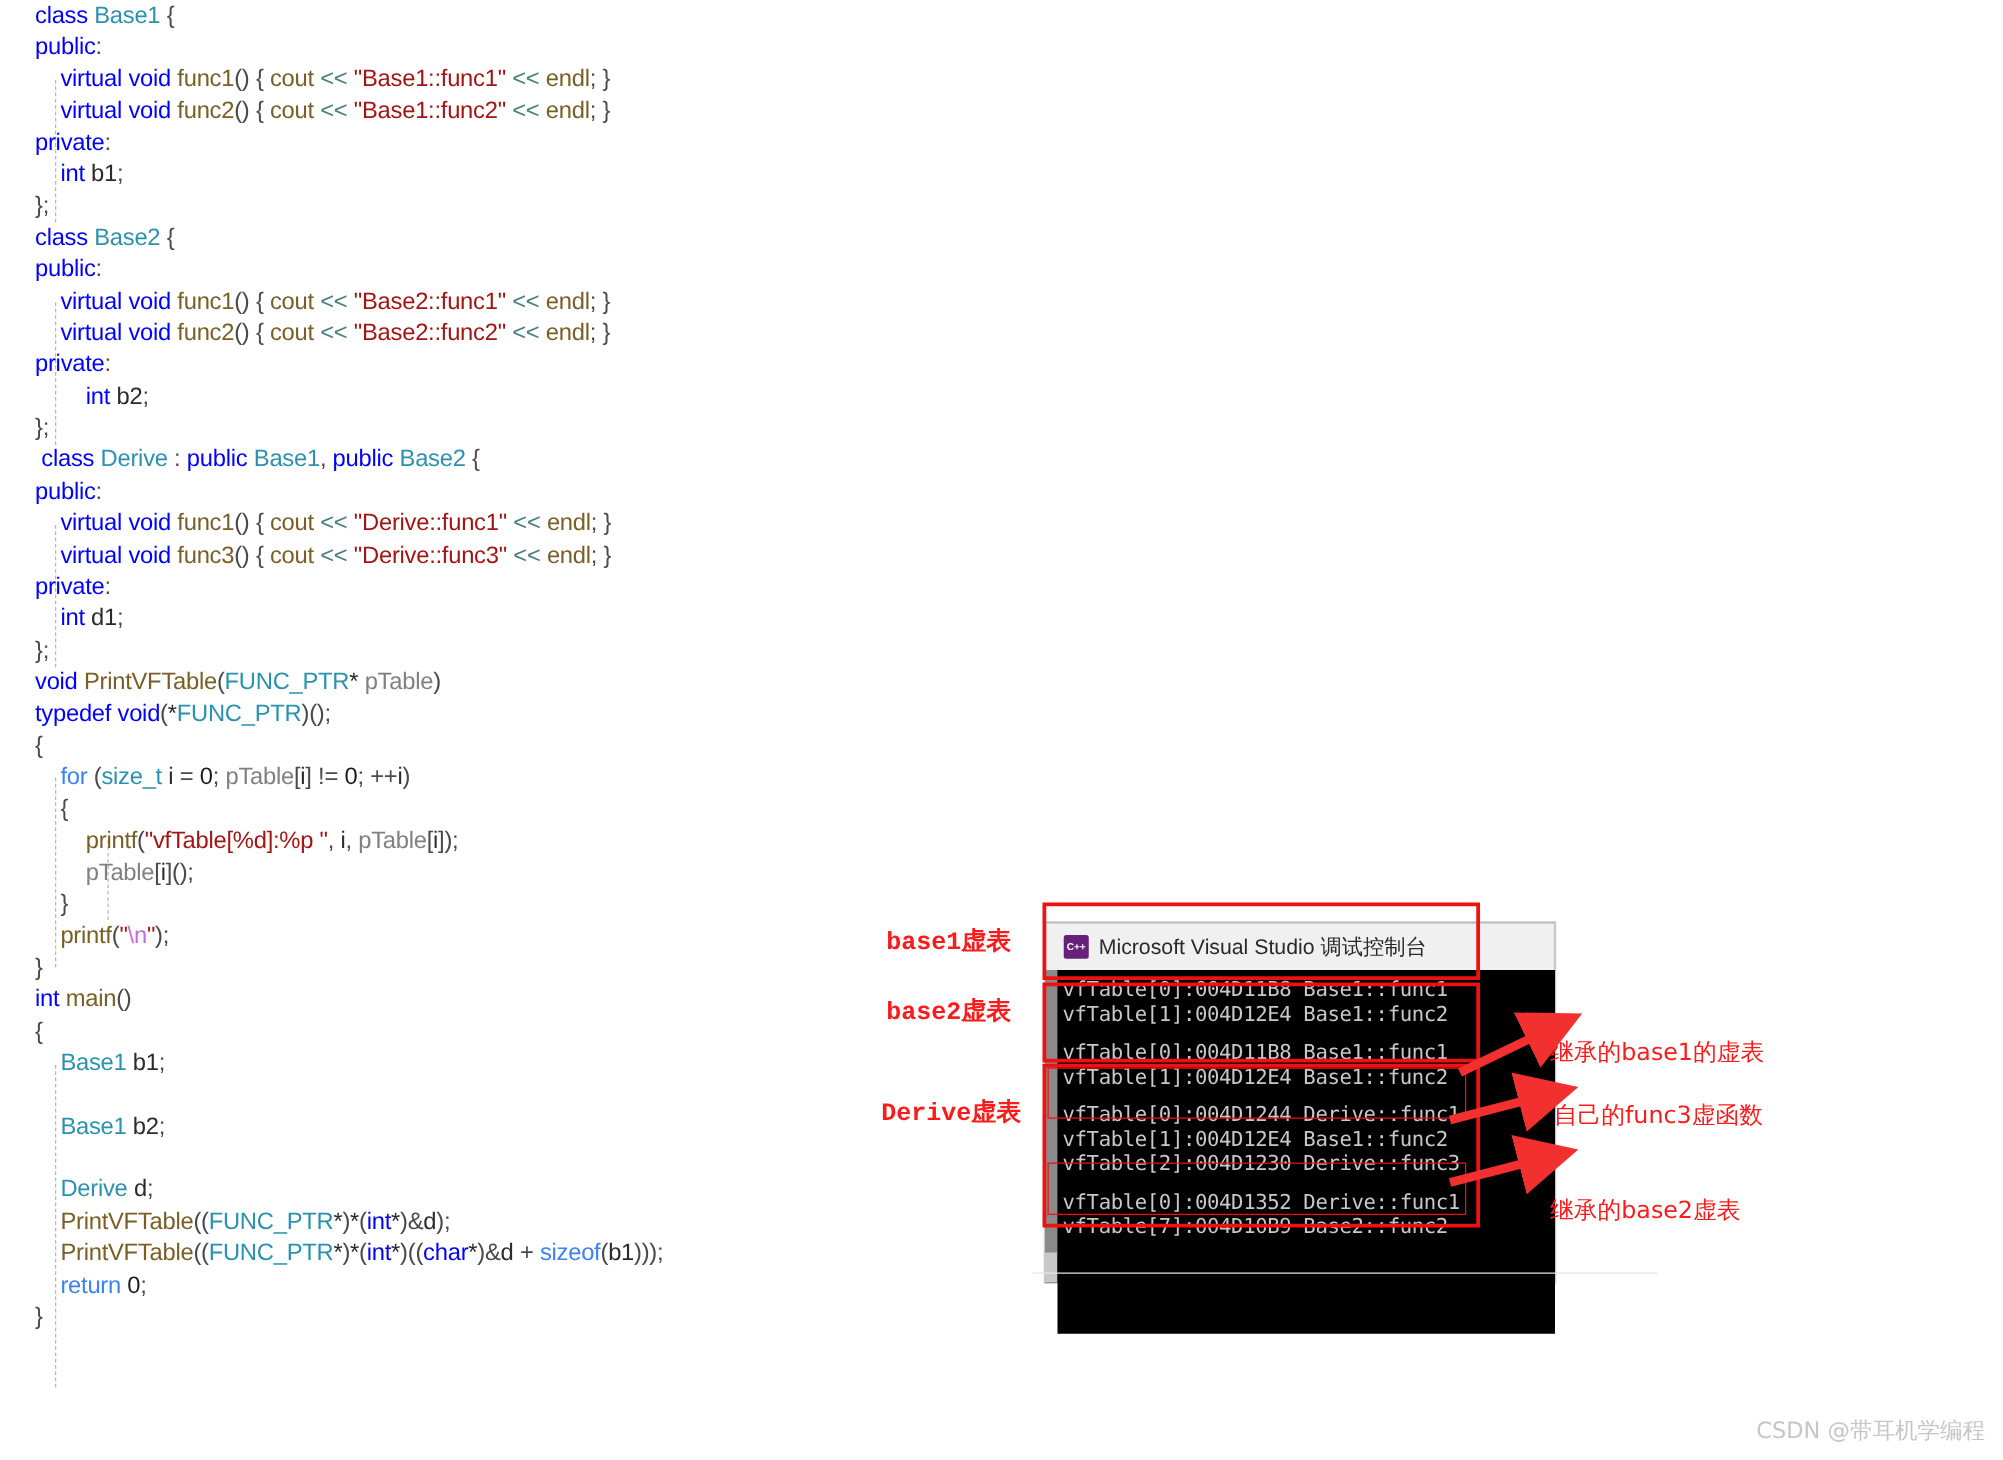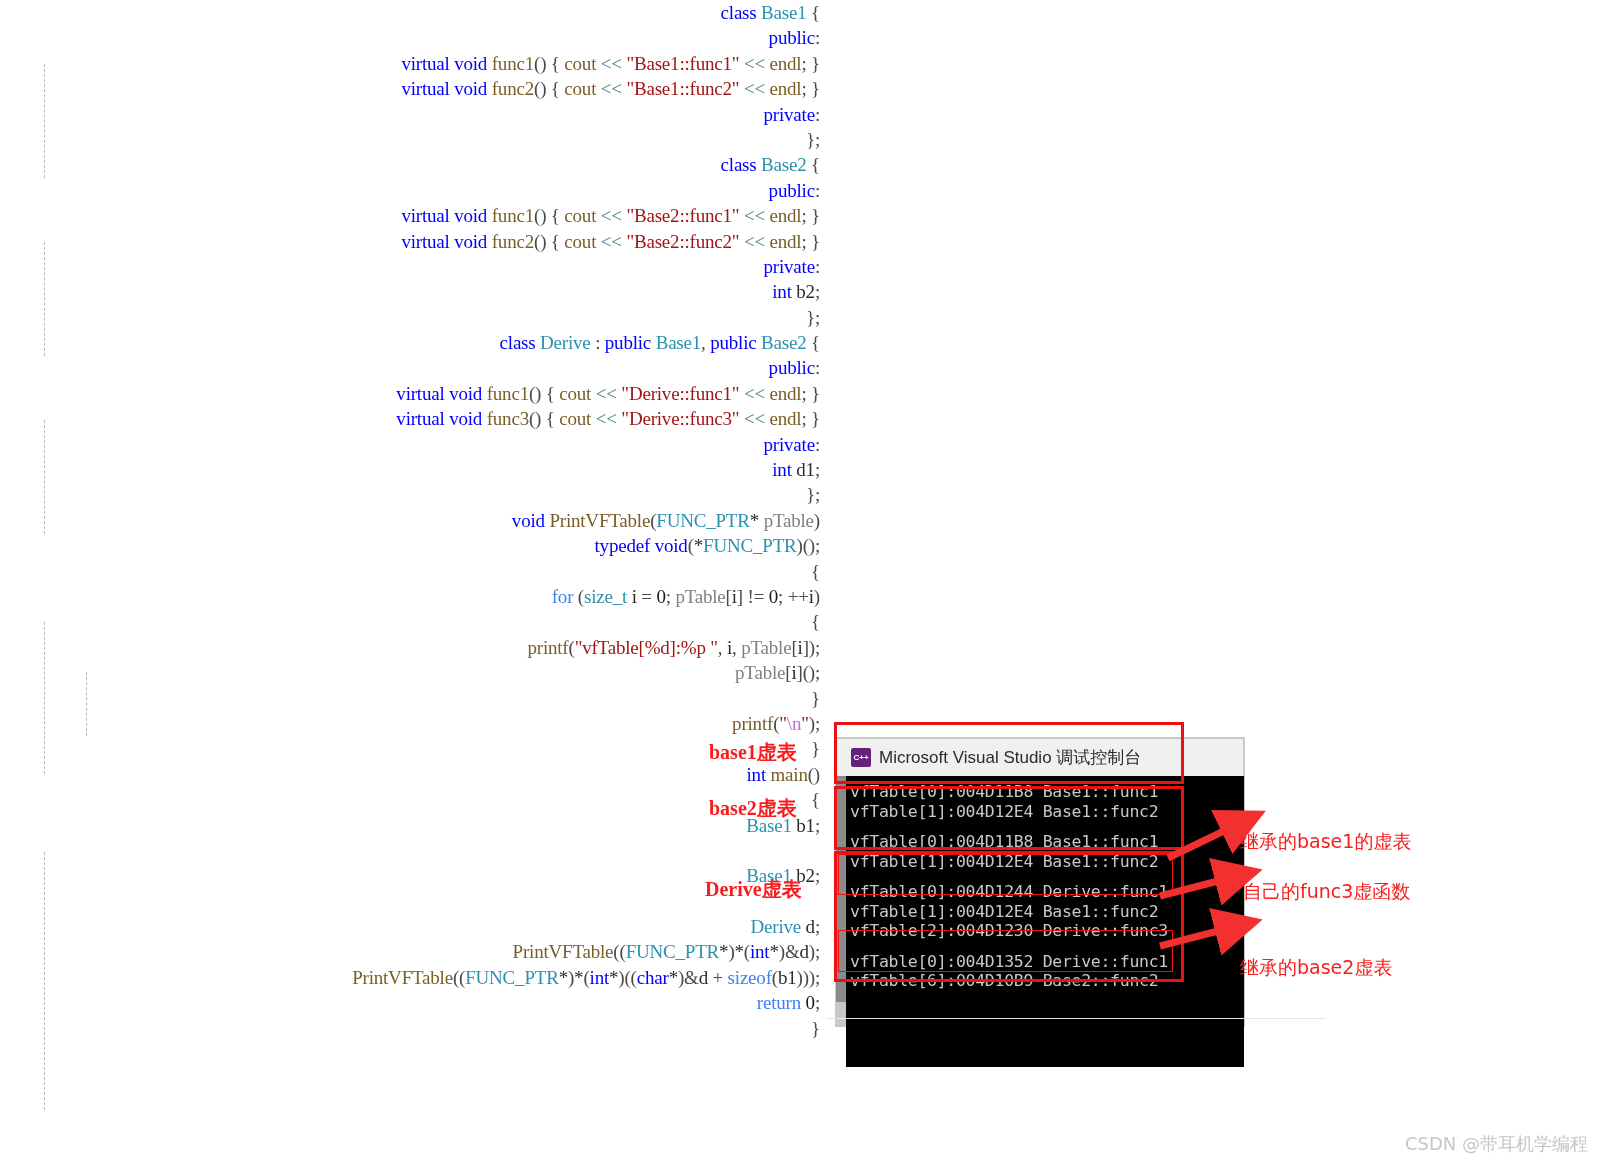"class Base1 {" .code-line { font-family: Liberation Serif, serif -> Liberation Sans, sans-serif; text-align: right -> none }
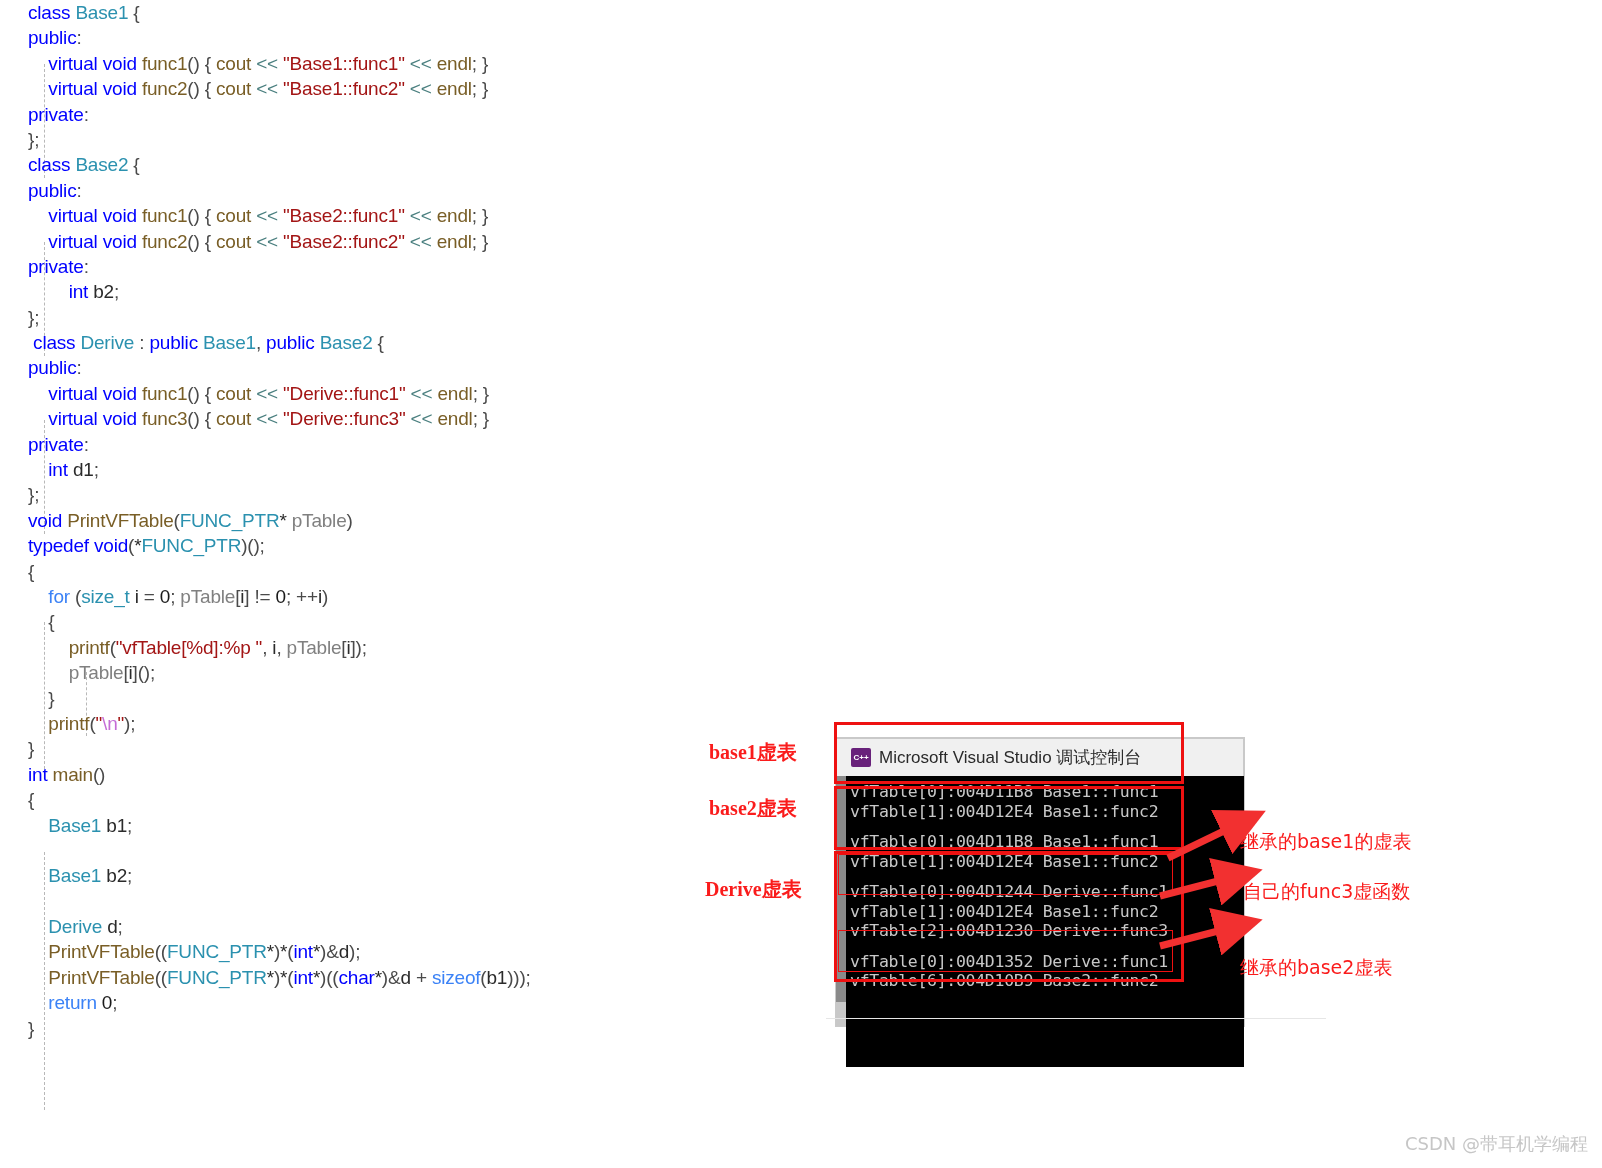"int b1;" div.code-line { html: none -> <div> <span>int</span> <span>b1</span><span>;</span></div> }
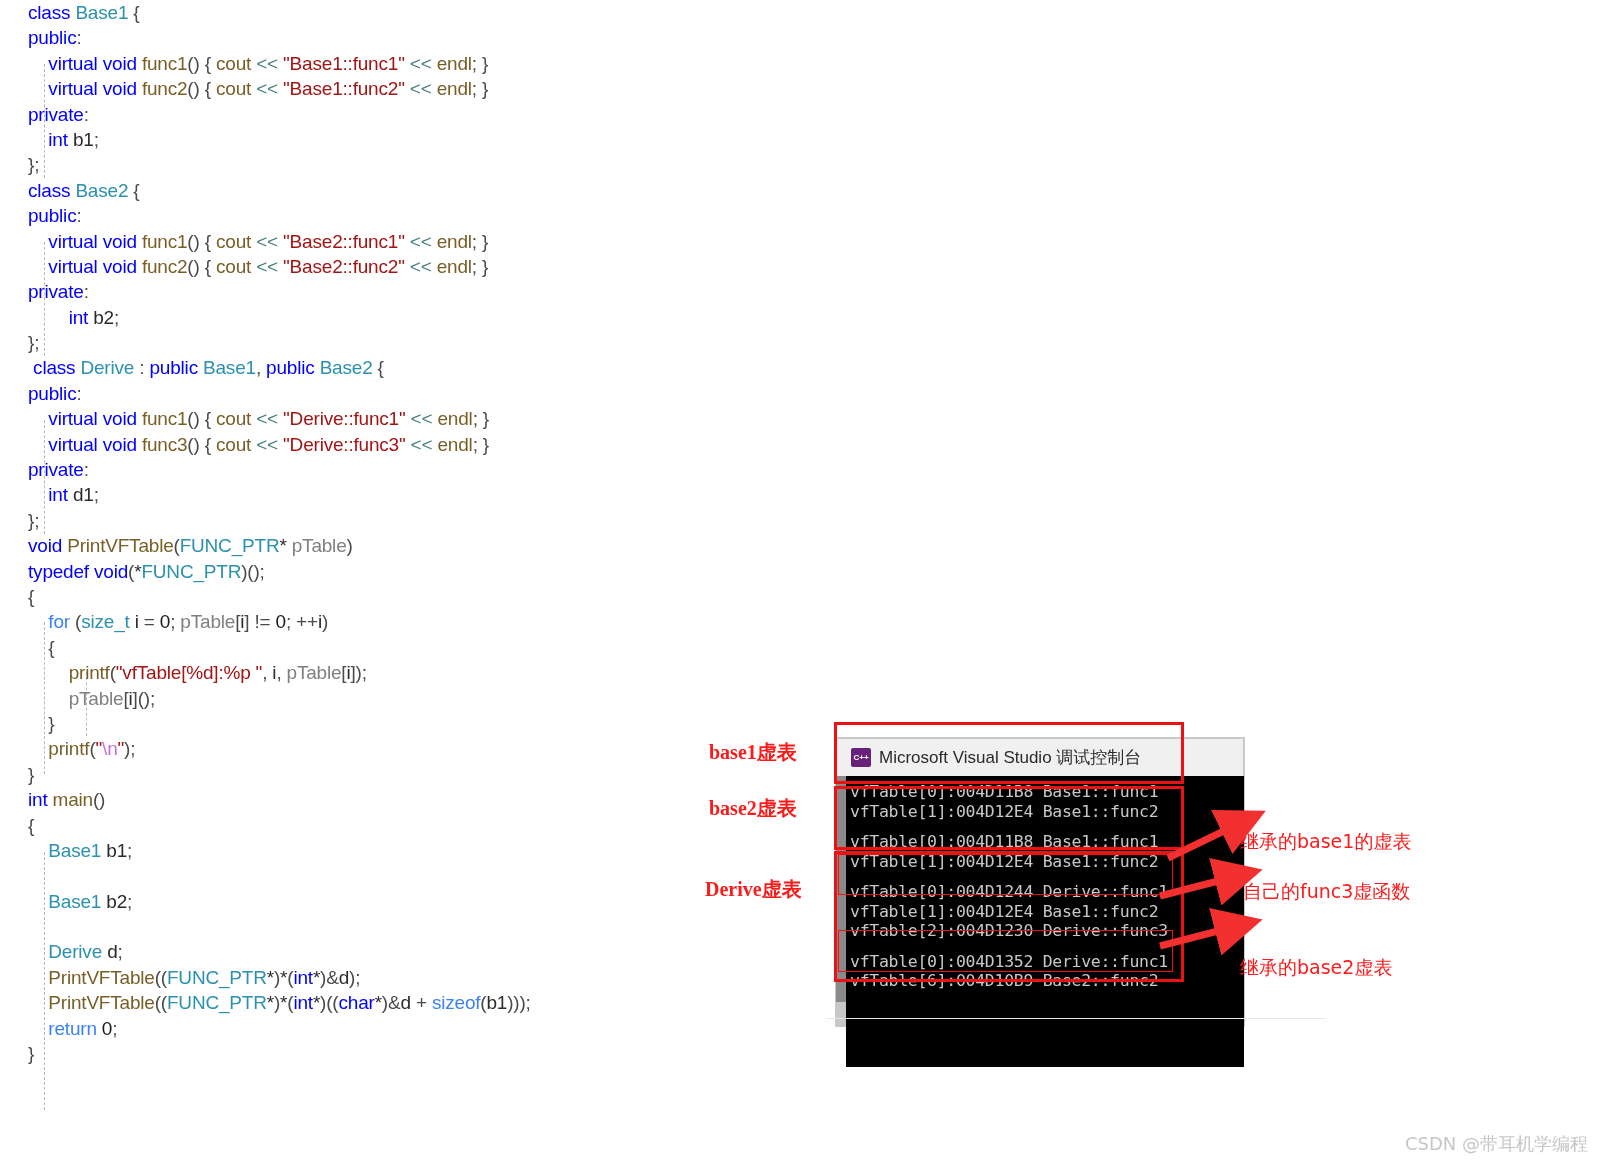"base1虚表" .cn-label { font-family: Liberation Serif, serif -> Liberation Mono, monospace }
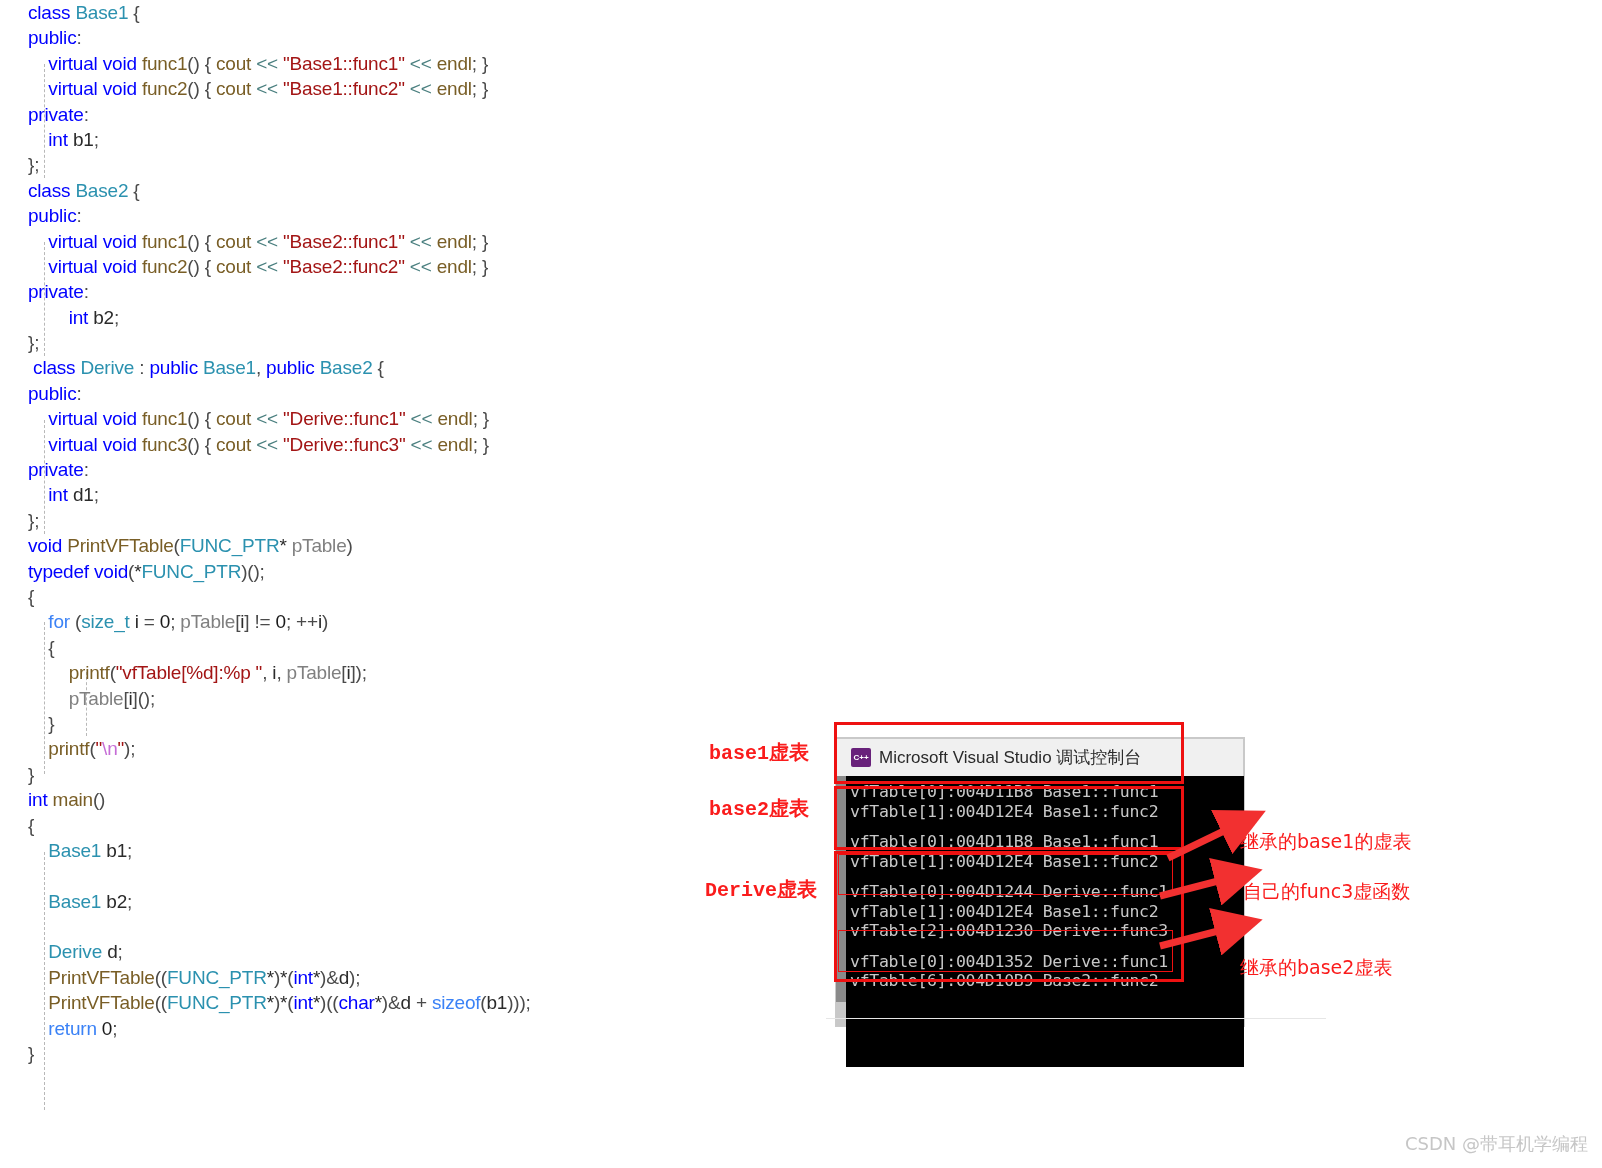"vfTable[6]:004D10B9 Base2::func2" div.console-line { text: 6 -> 7 }
